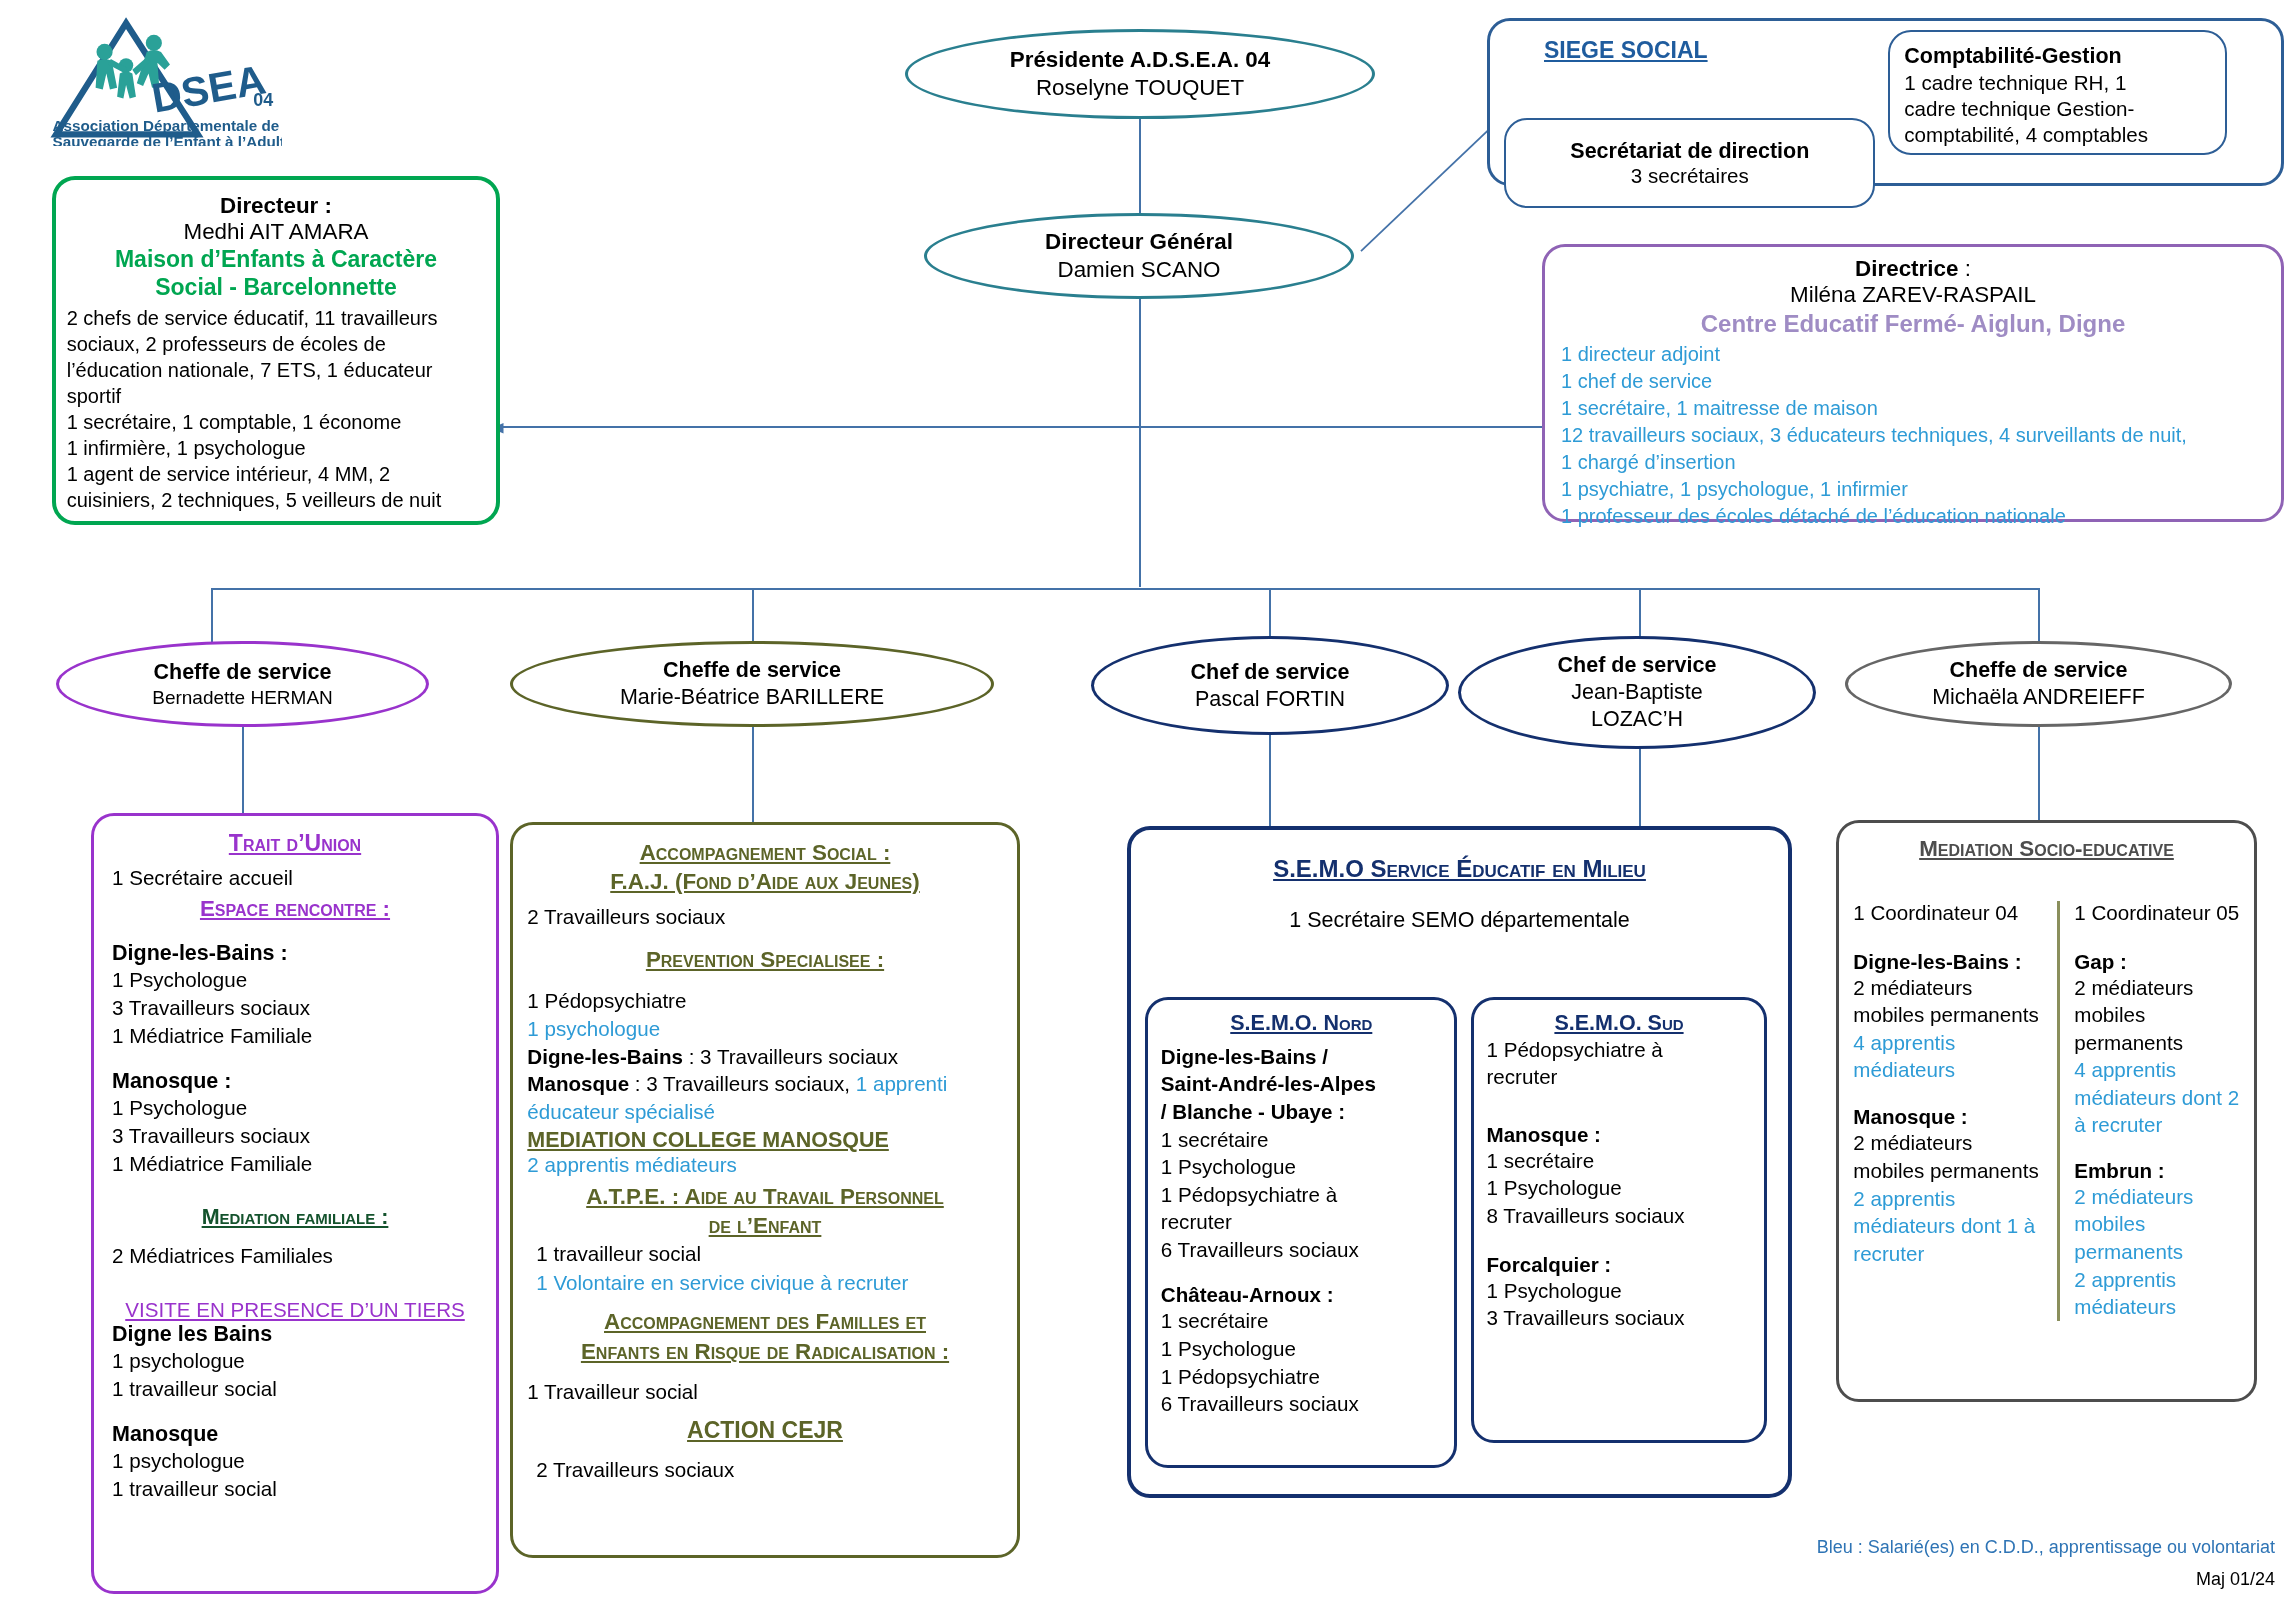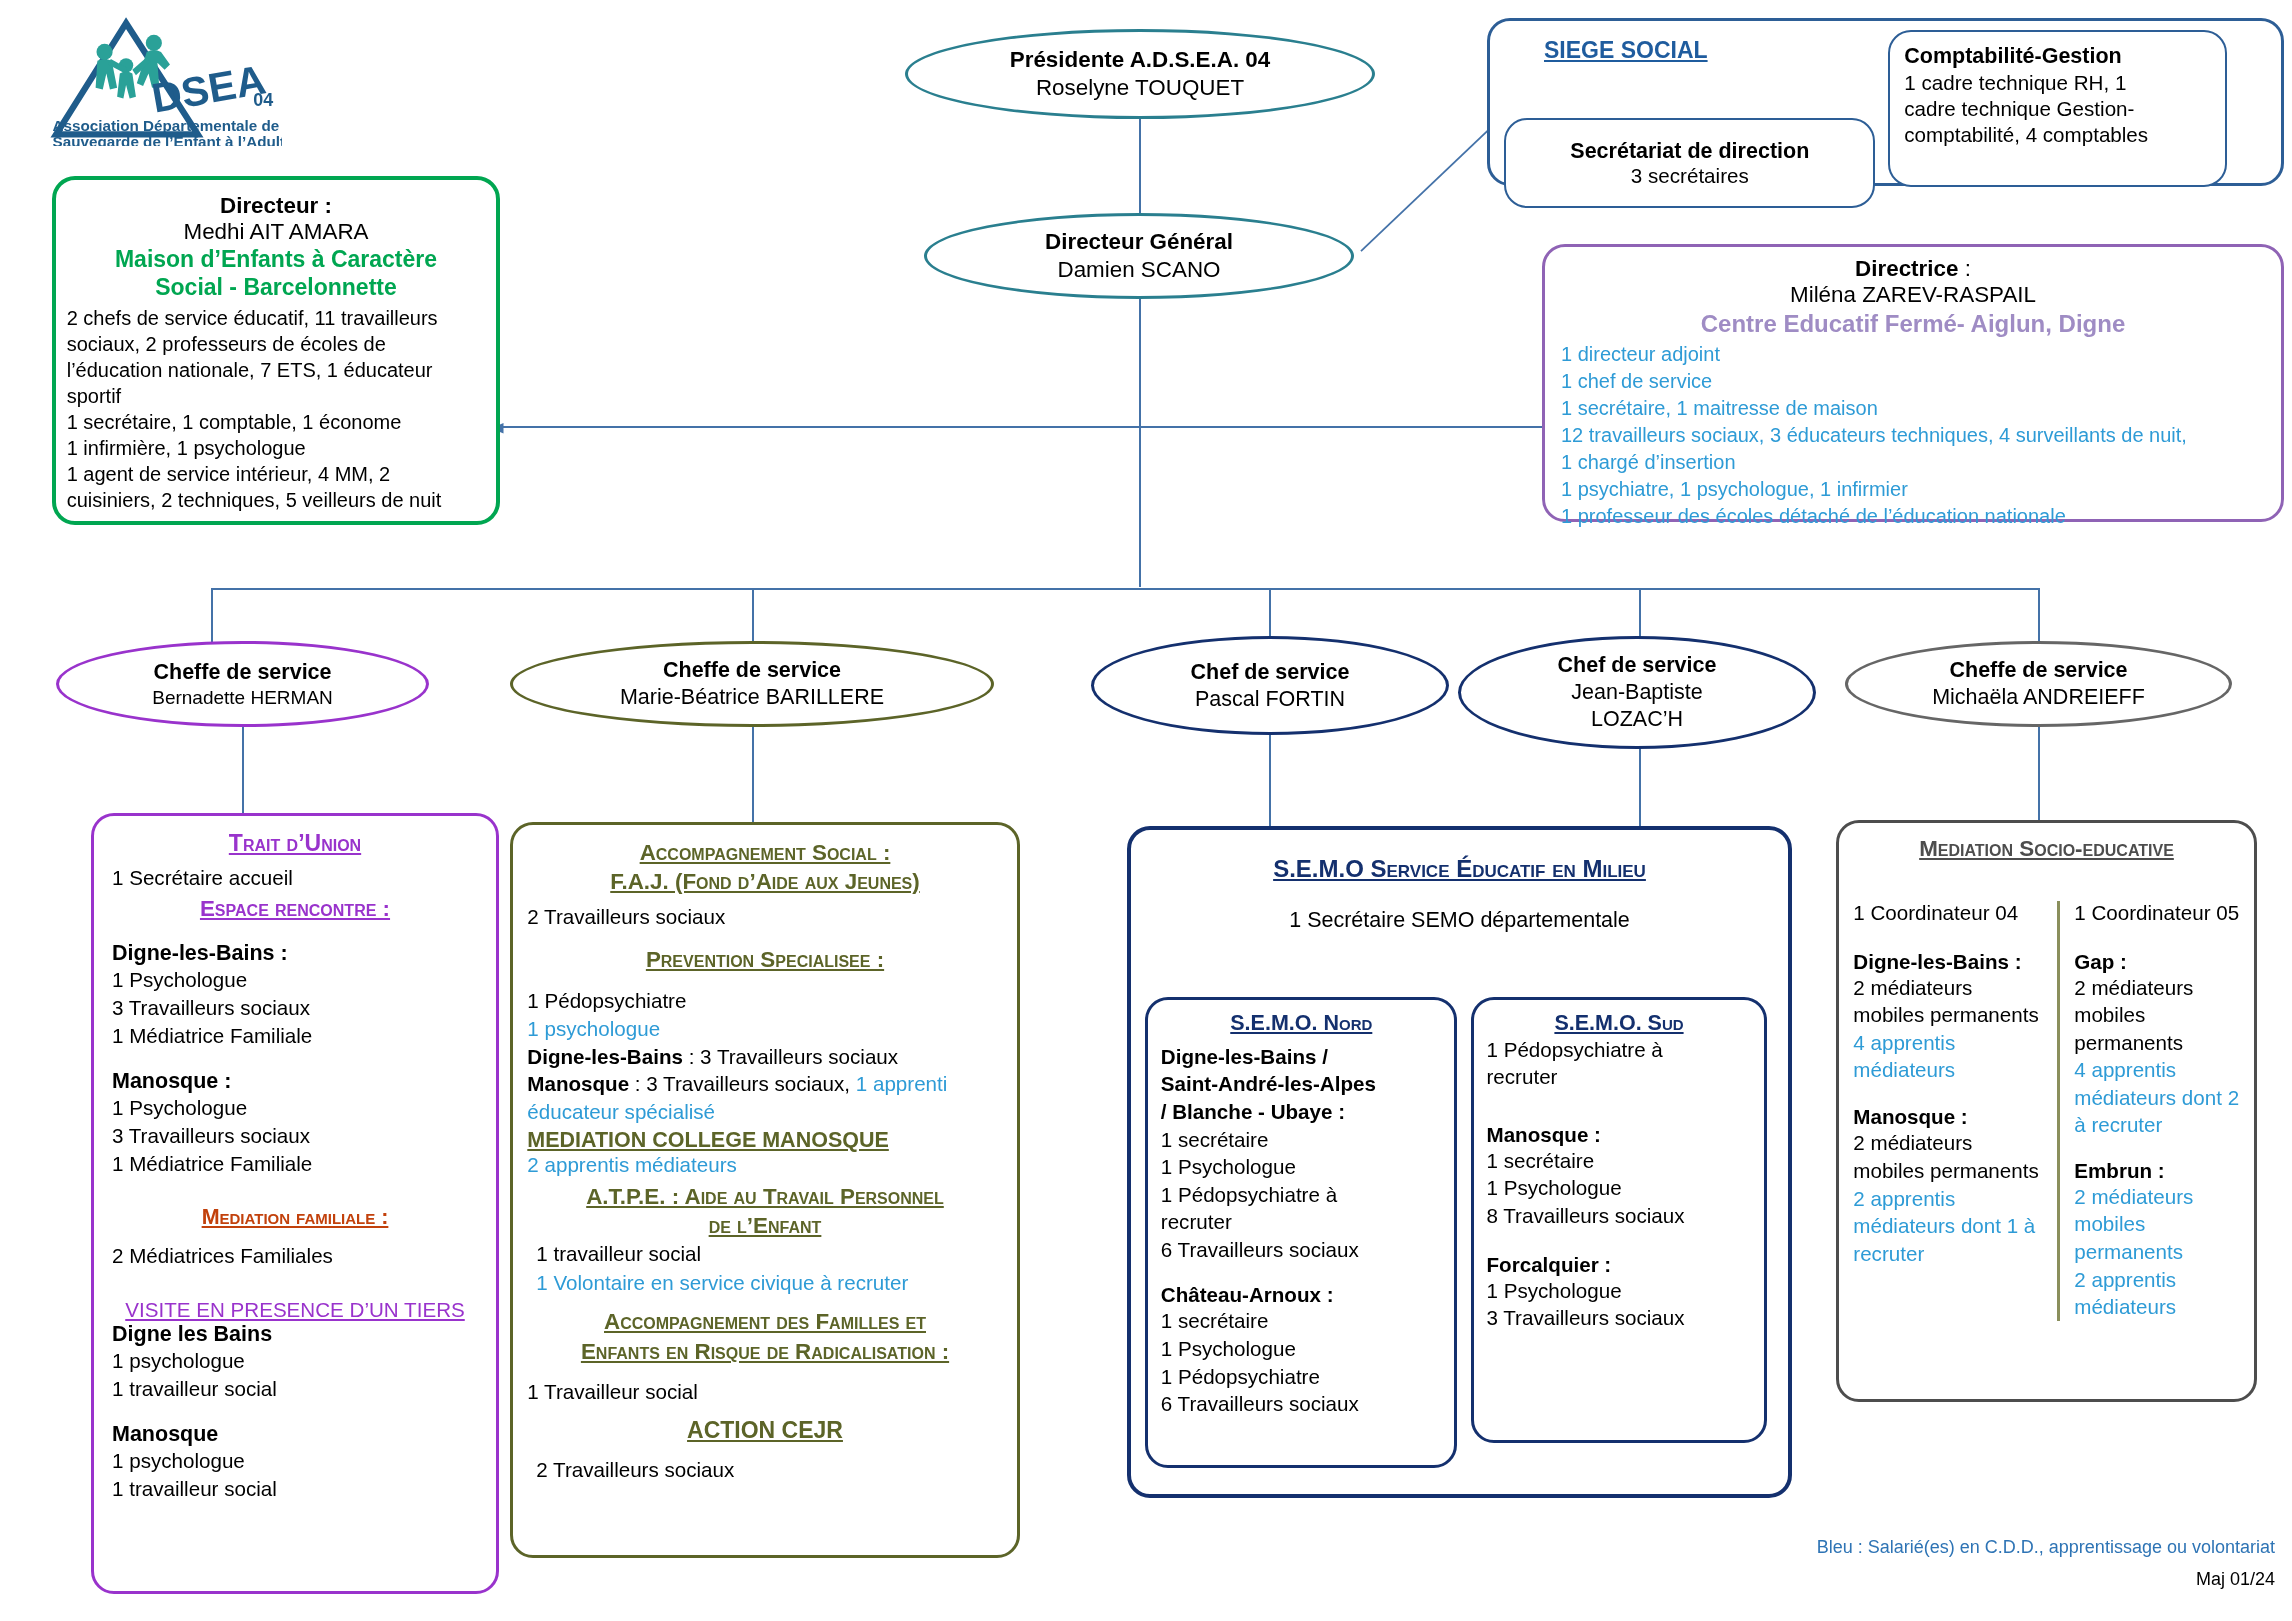"Comptabilité-Gestion" div.rbox { height: 157px -> 125px }
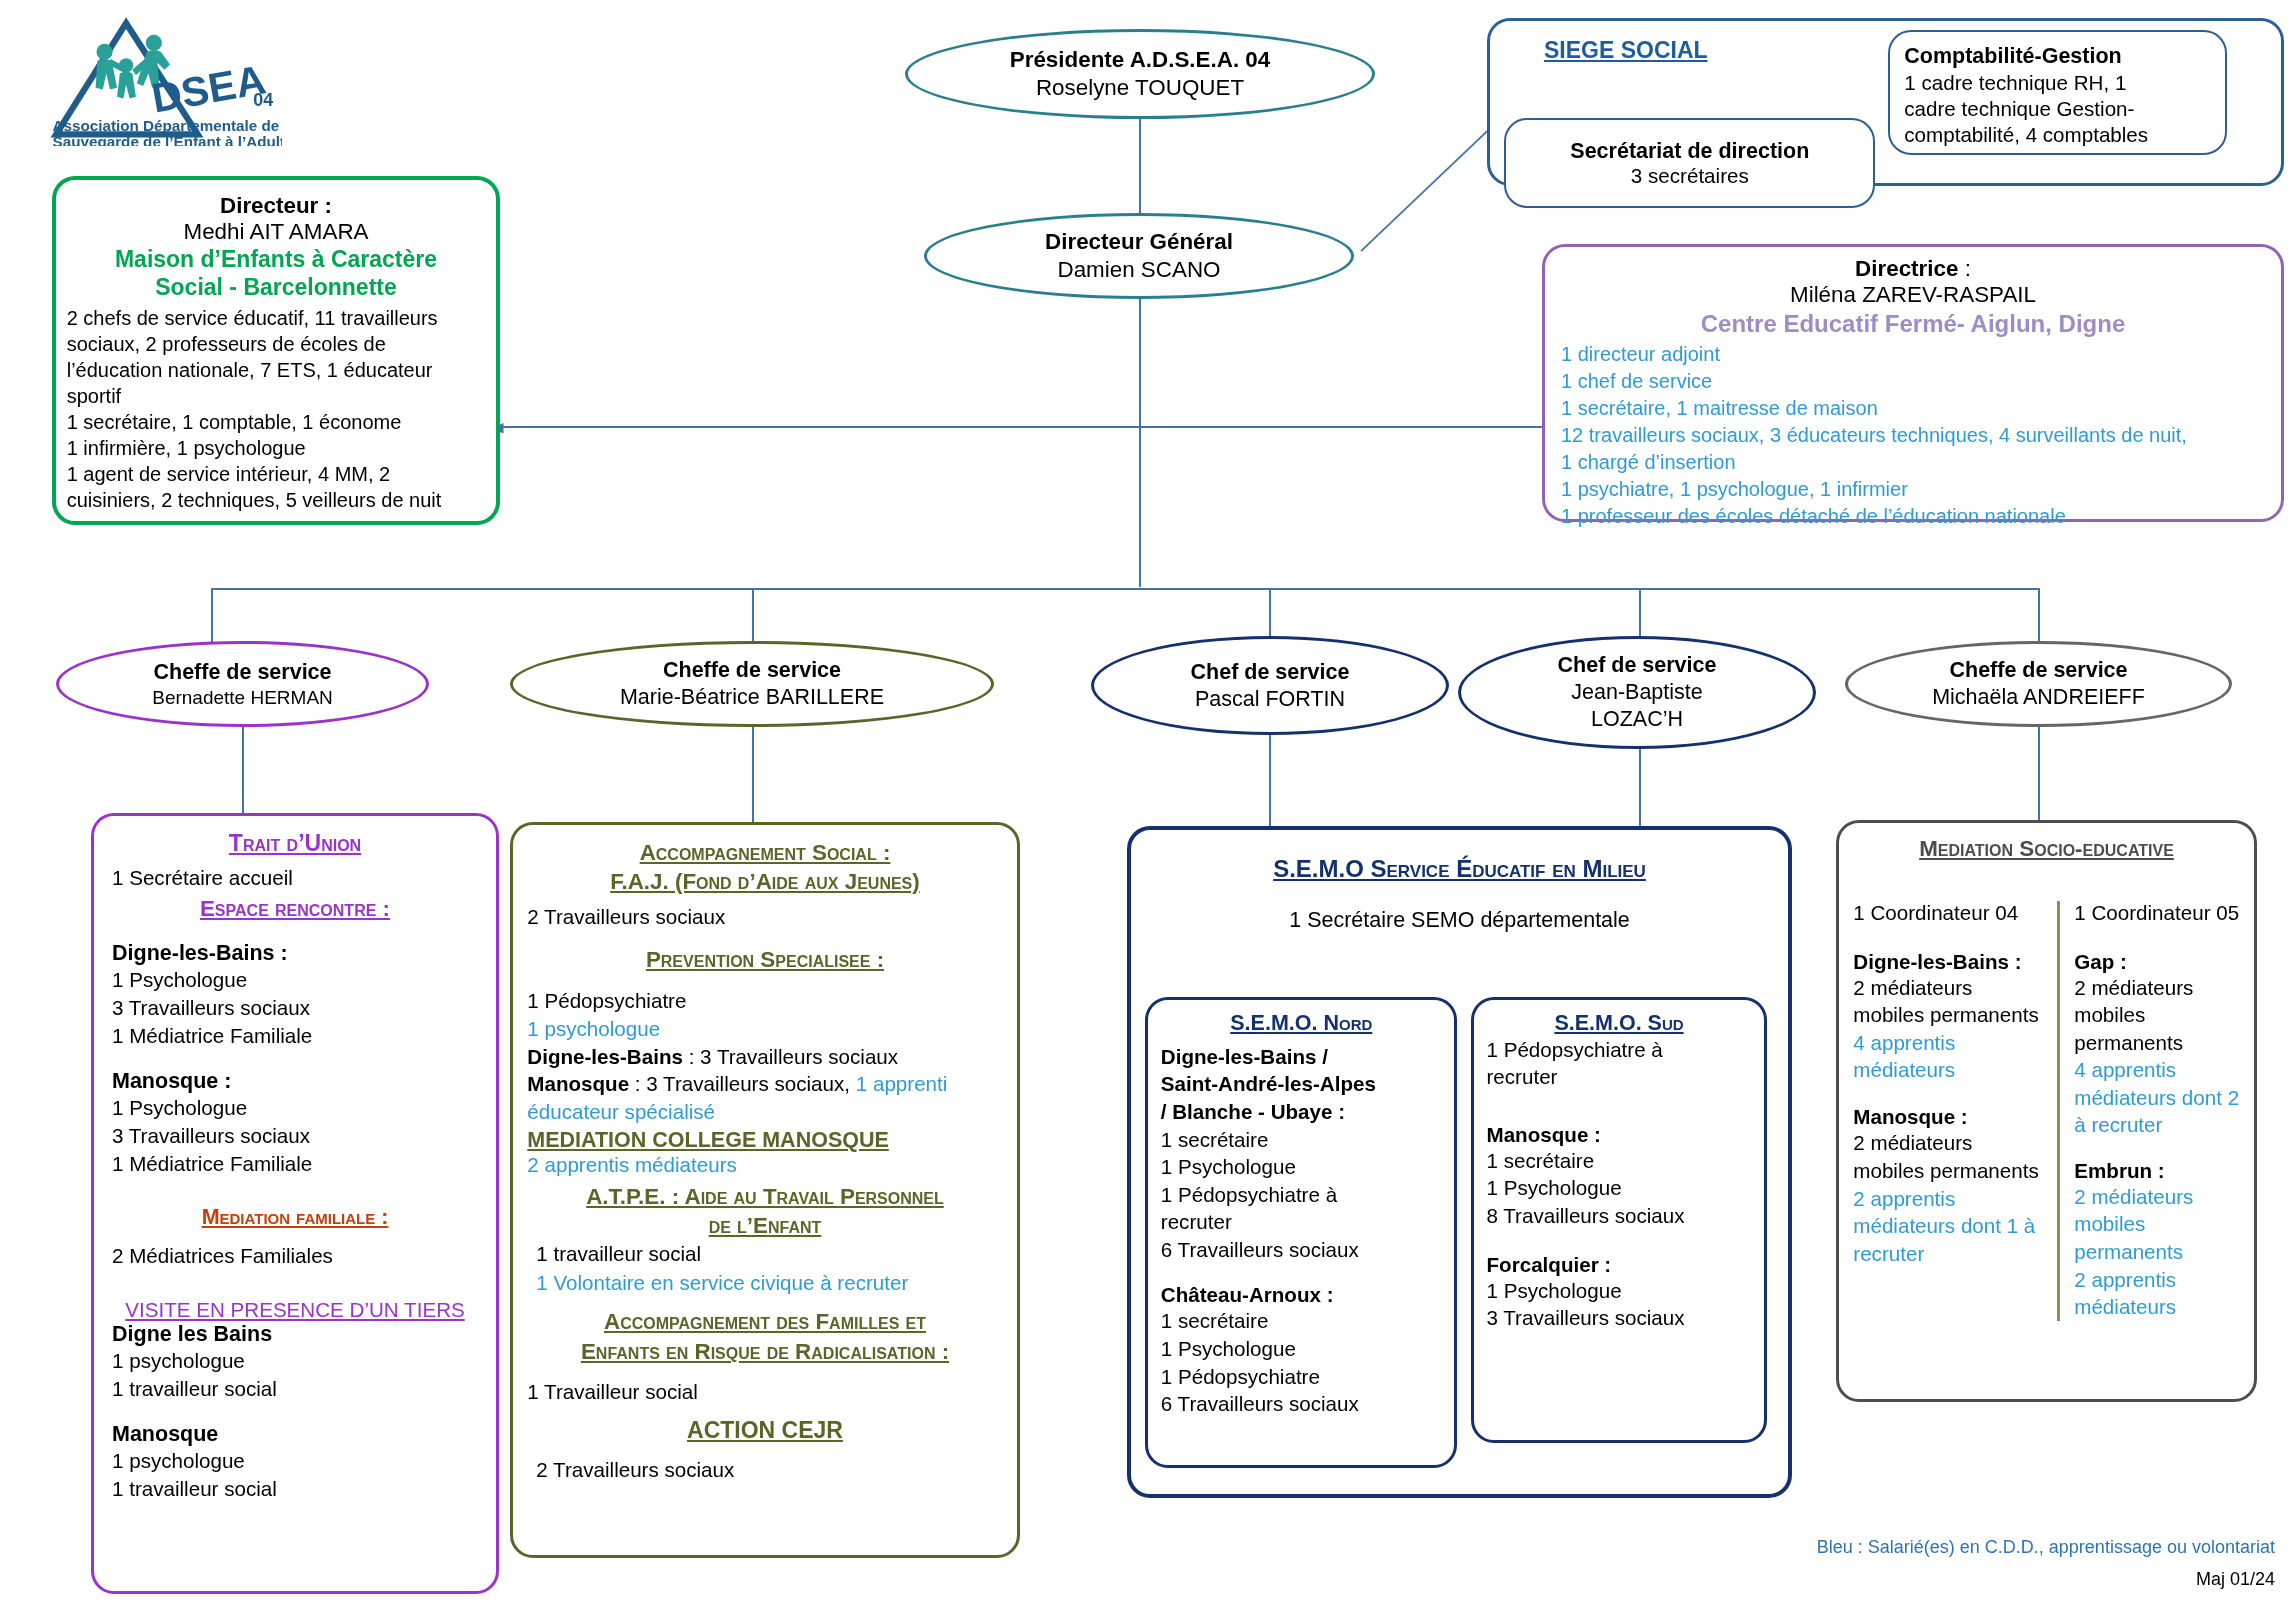"Mediation familiale :" div.ctr { color: #c2410c -> #14532d }
